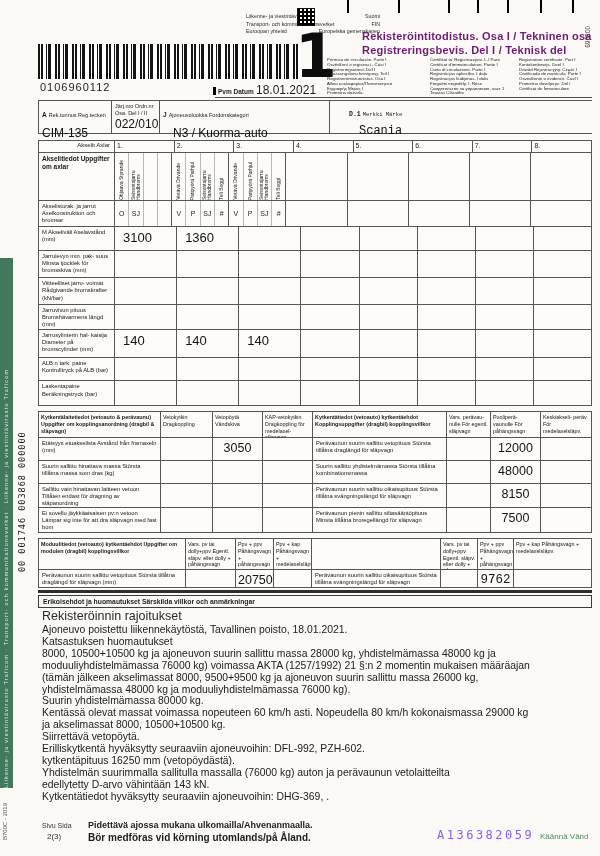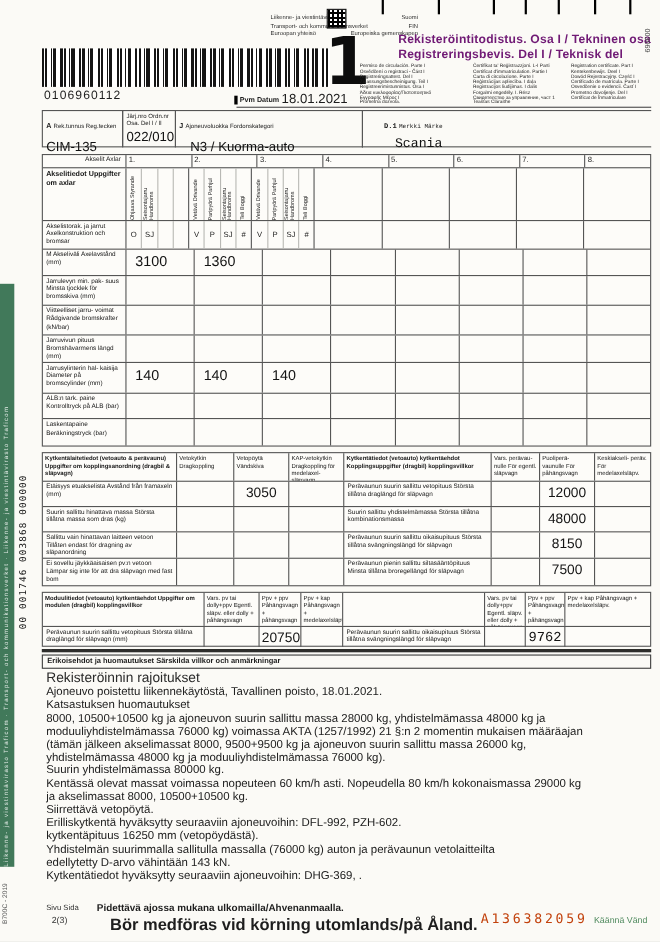"Bör medföras vid körning utomlands/på" div.abs { font-size: 15px -> 10px; left: 100px -> 88px }
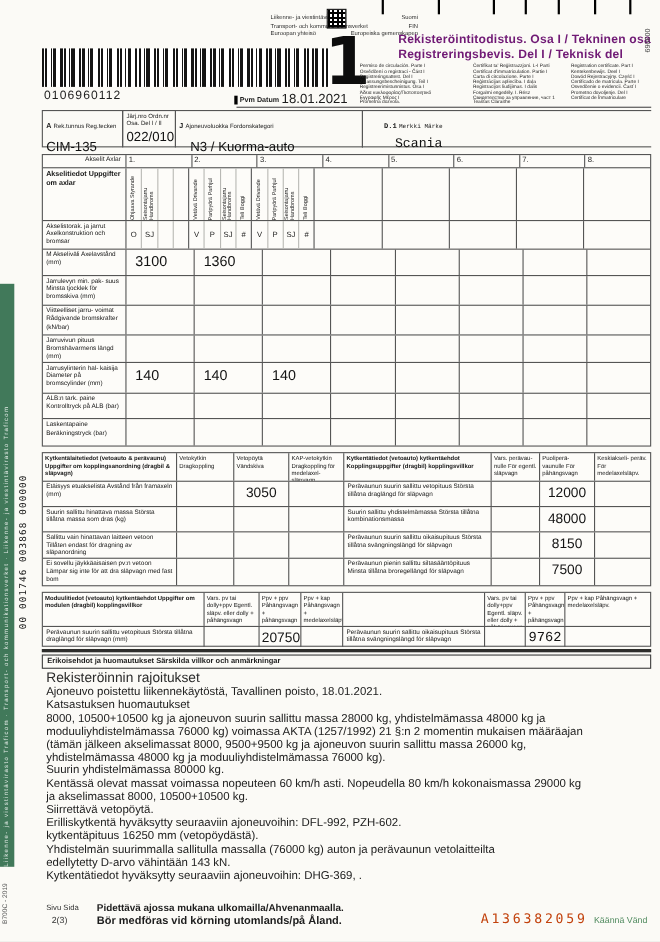"A136382059" div.abs { color: #c2410c -> #8b5cf6 }
